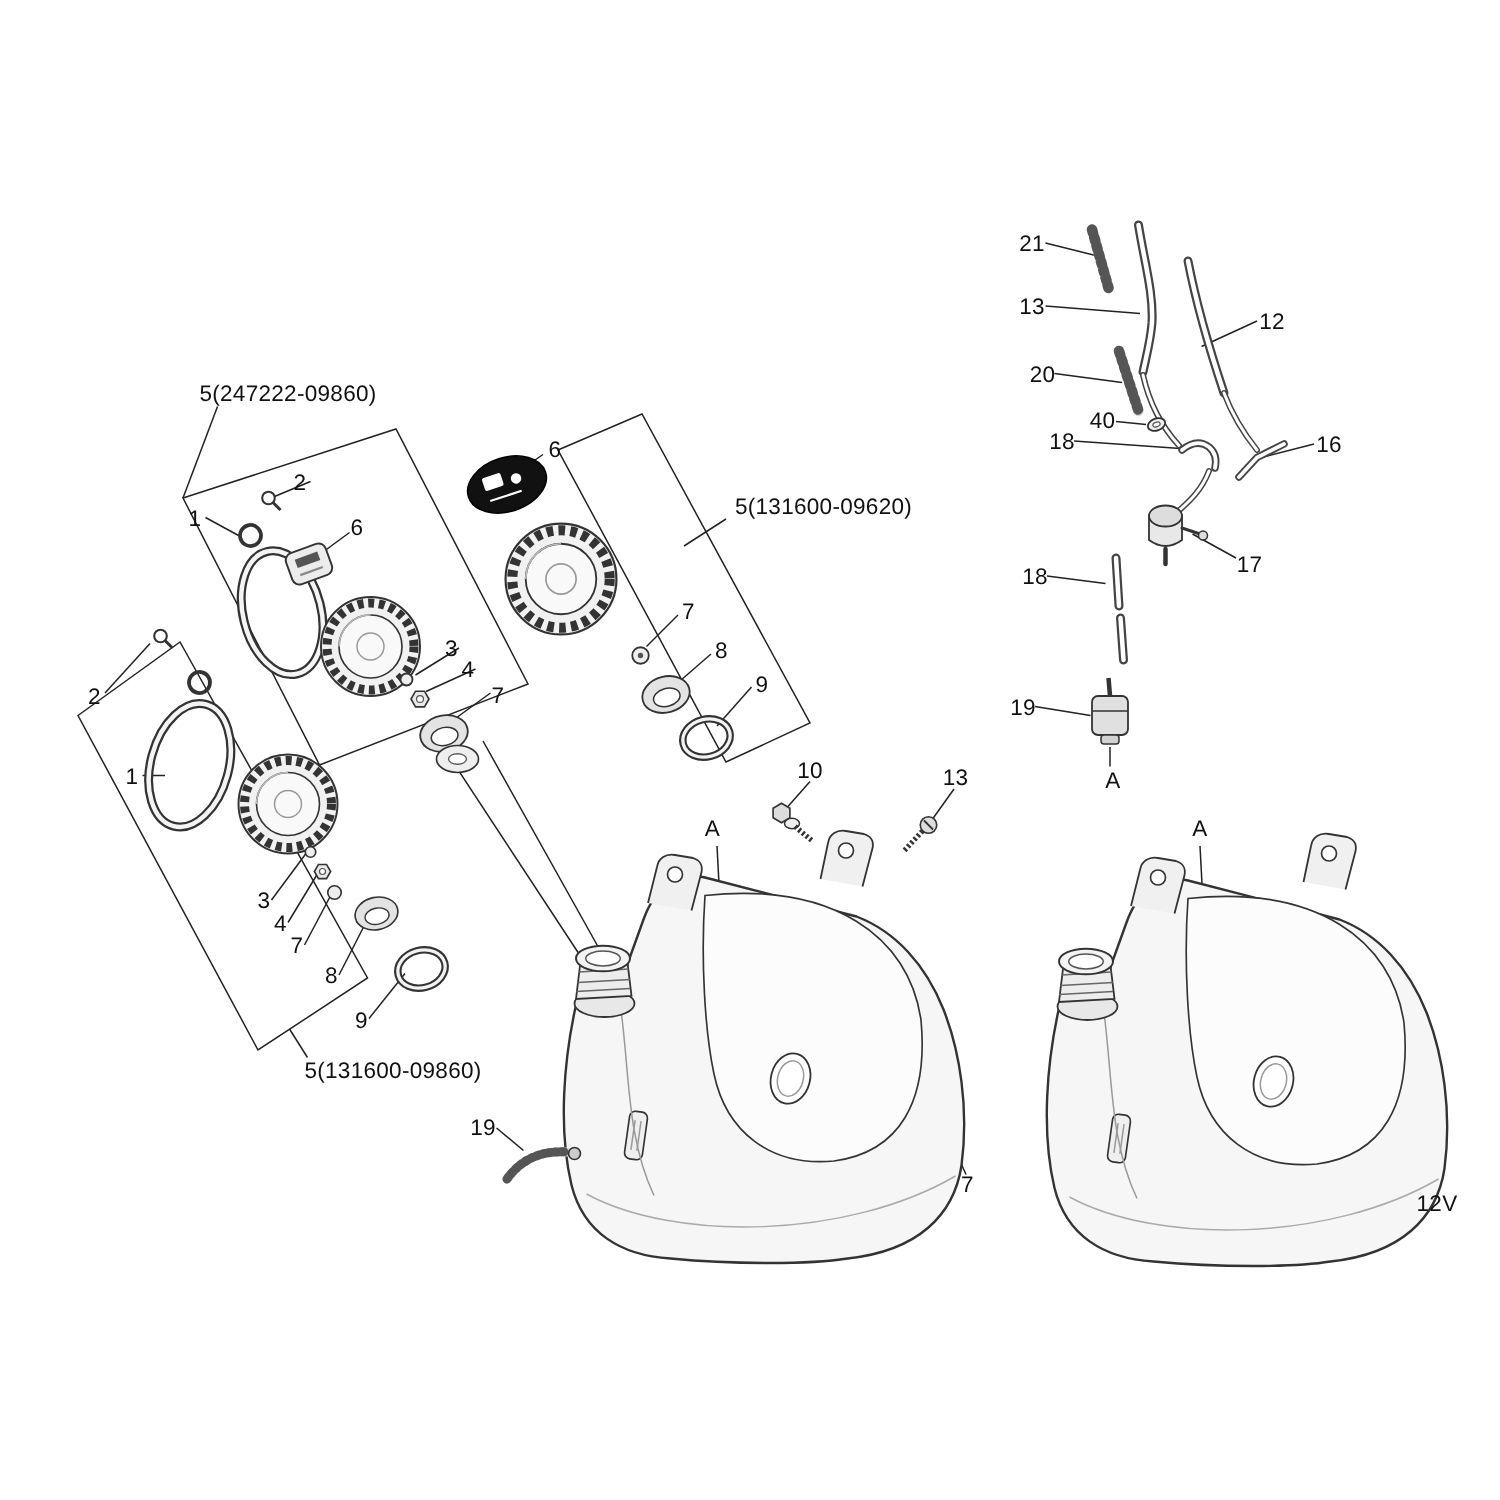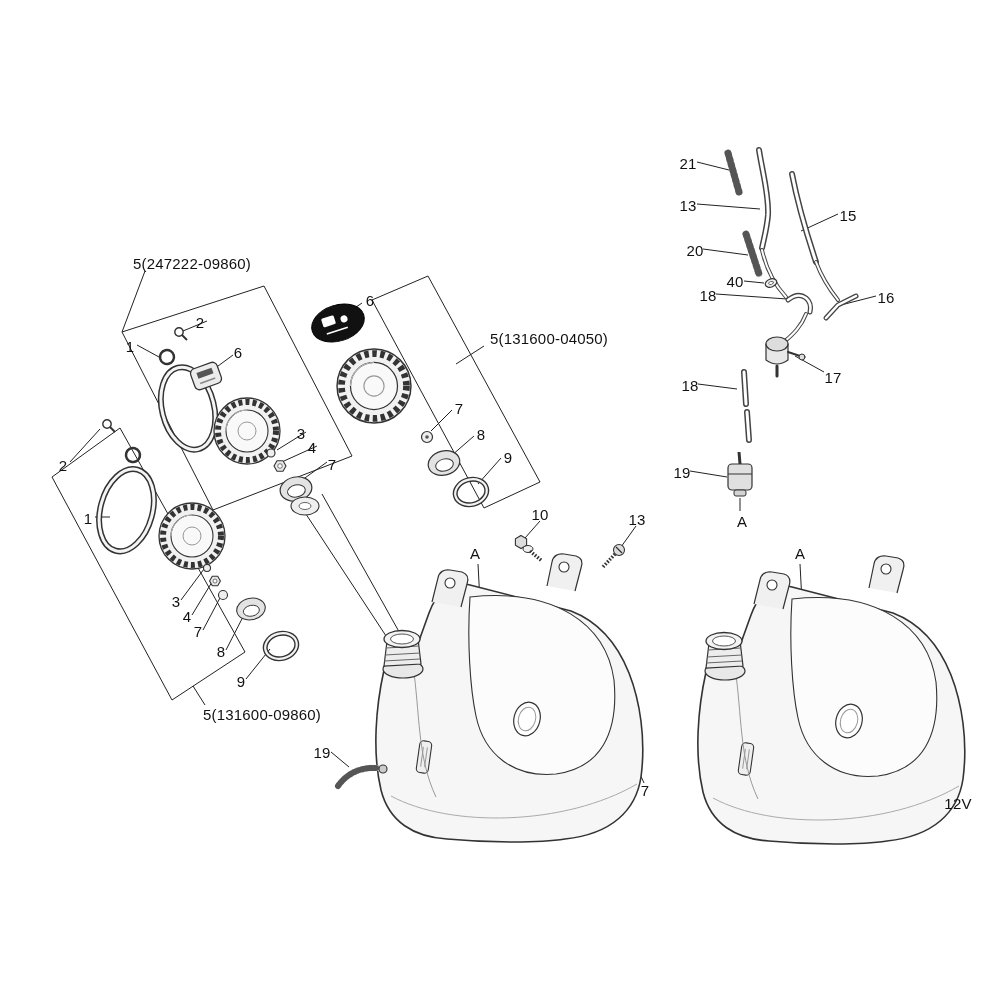"15" div.lbl { text: 15 -> 12 }
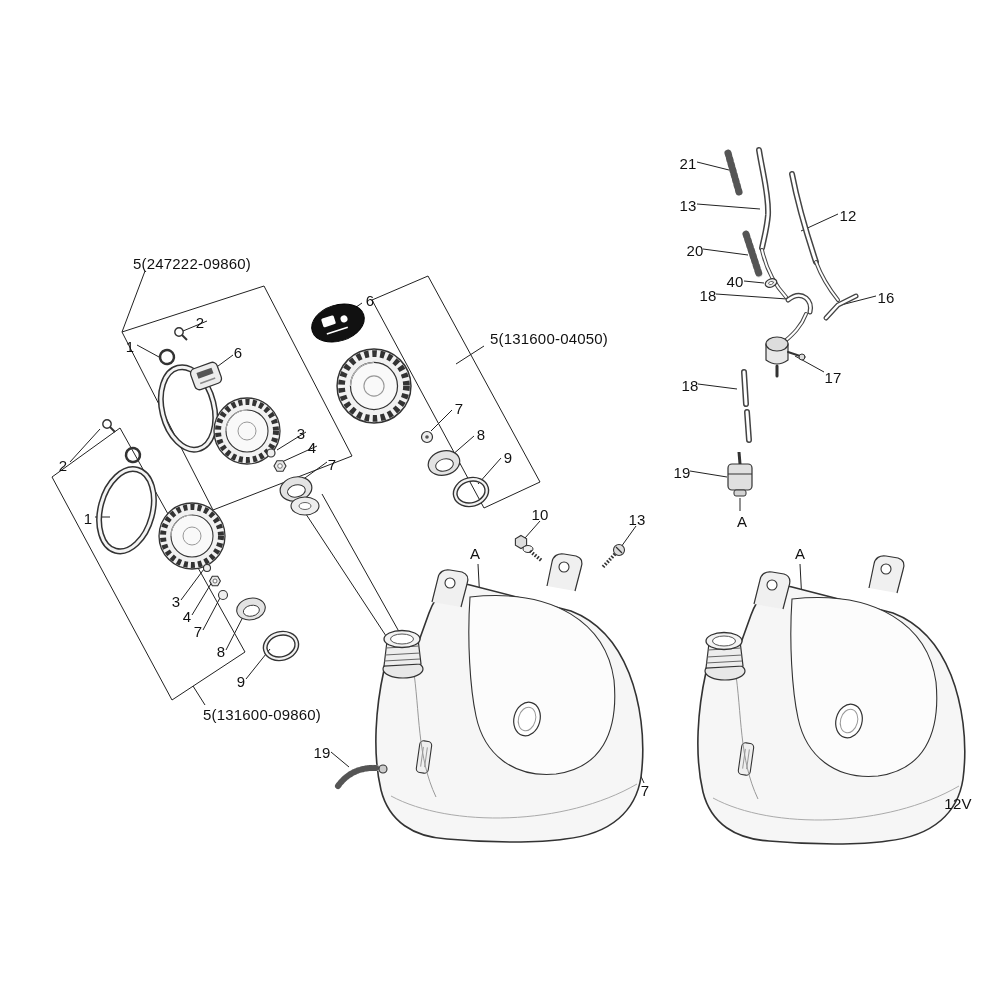"5(131600-04050)" div.lbl { text: 131600-04050 -> 131600-09620 }
